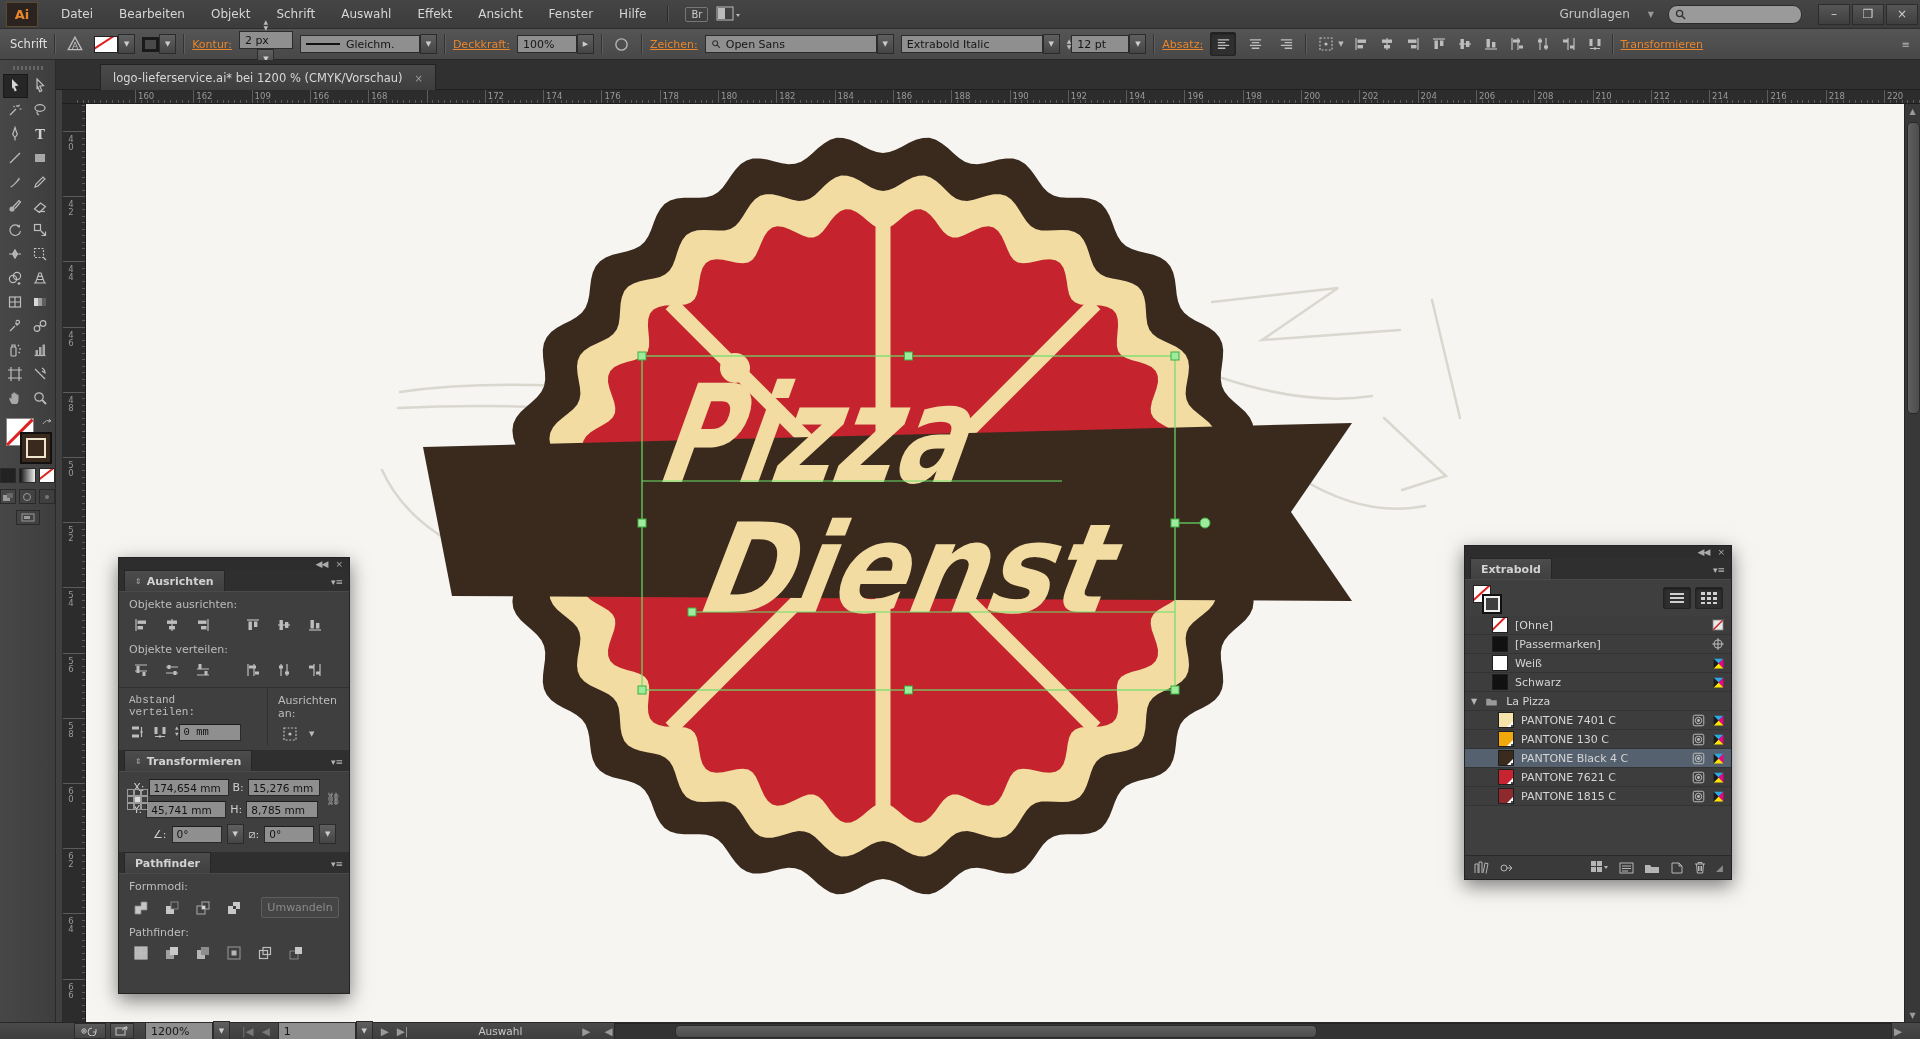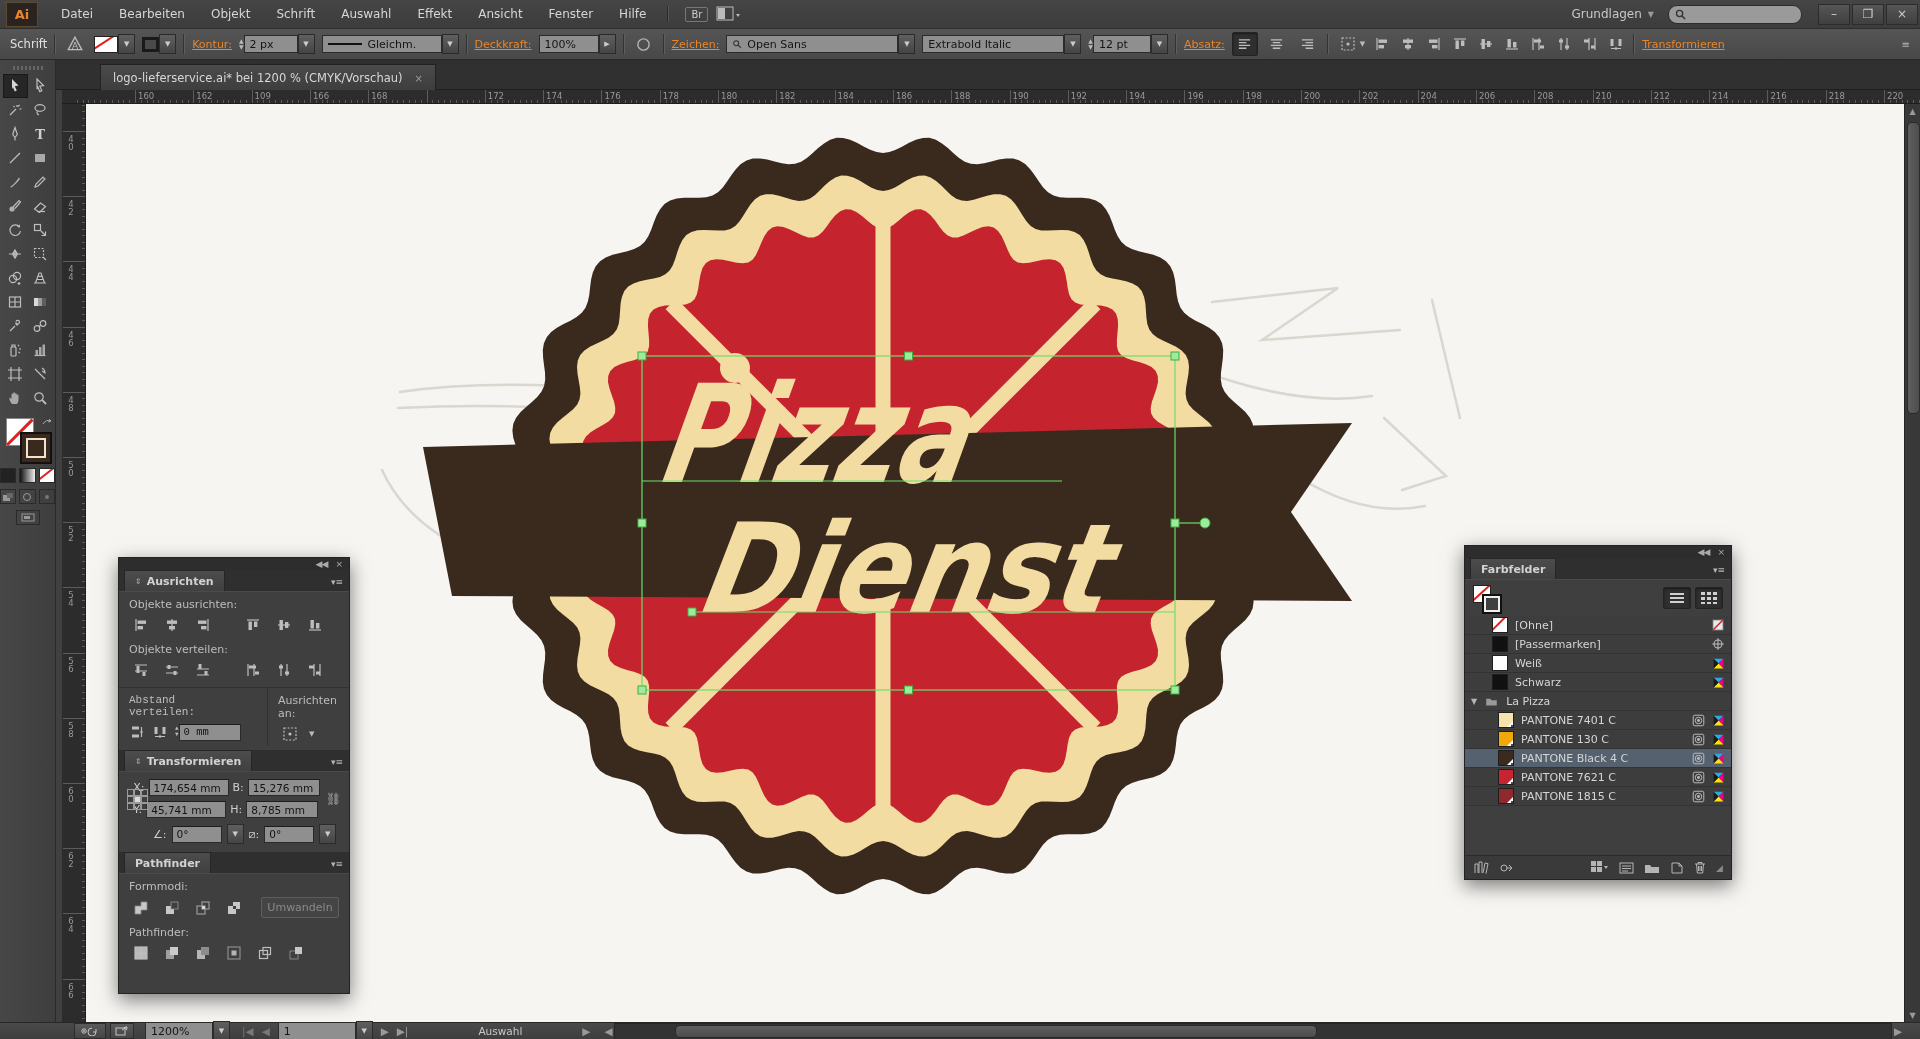"Grundlagen" #workspace { gap: 6px -> 18px }
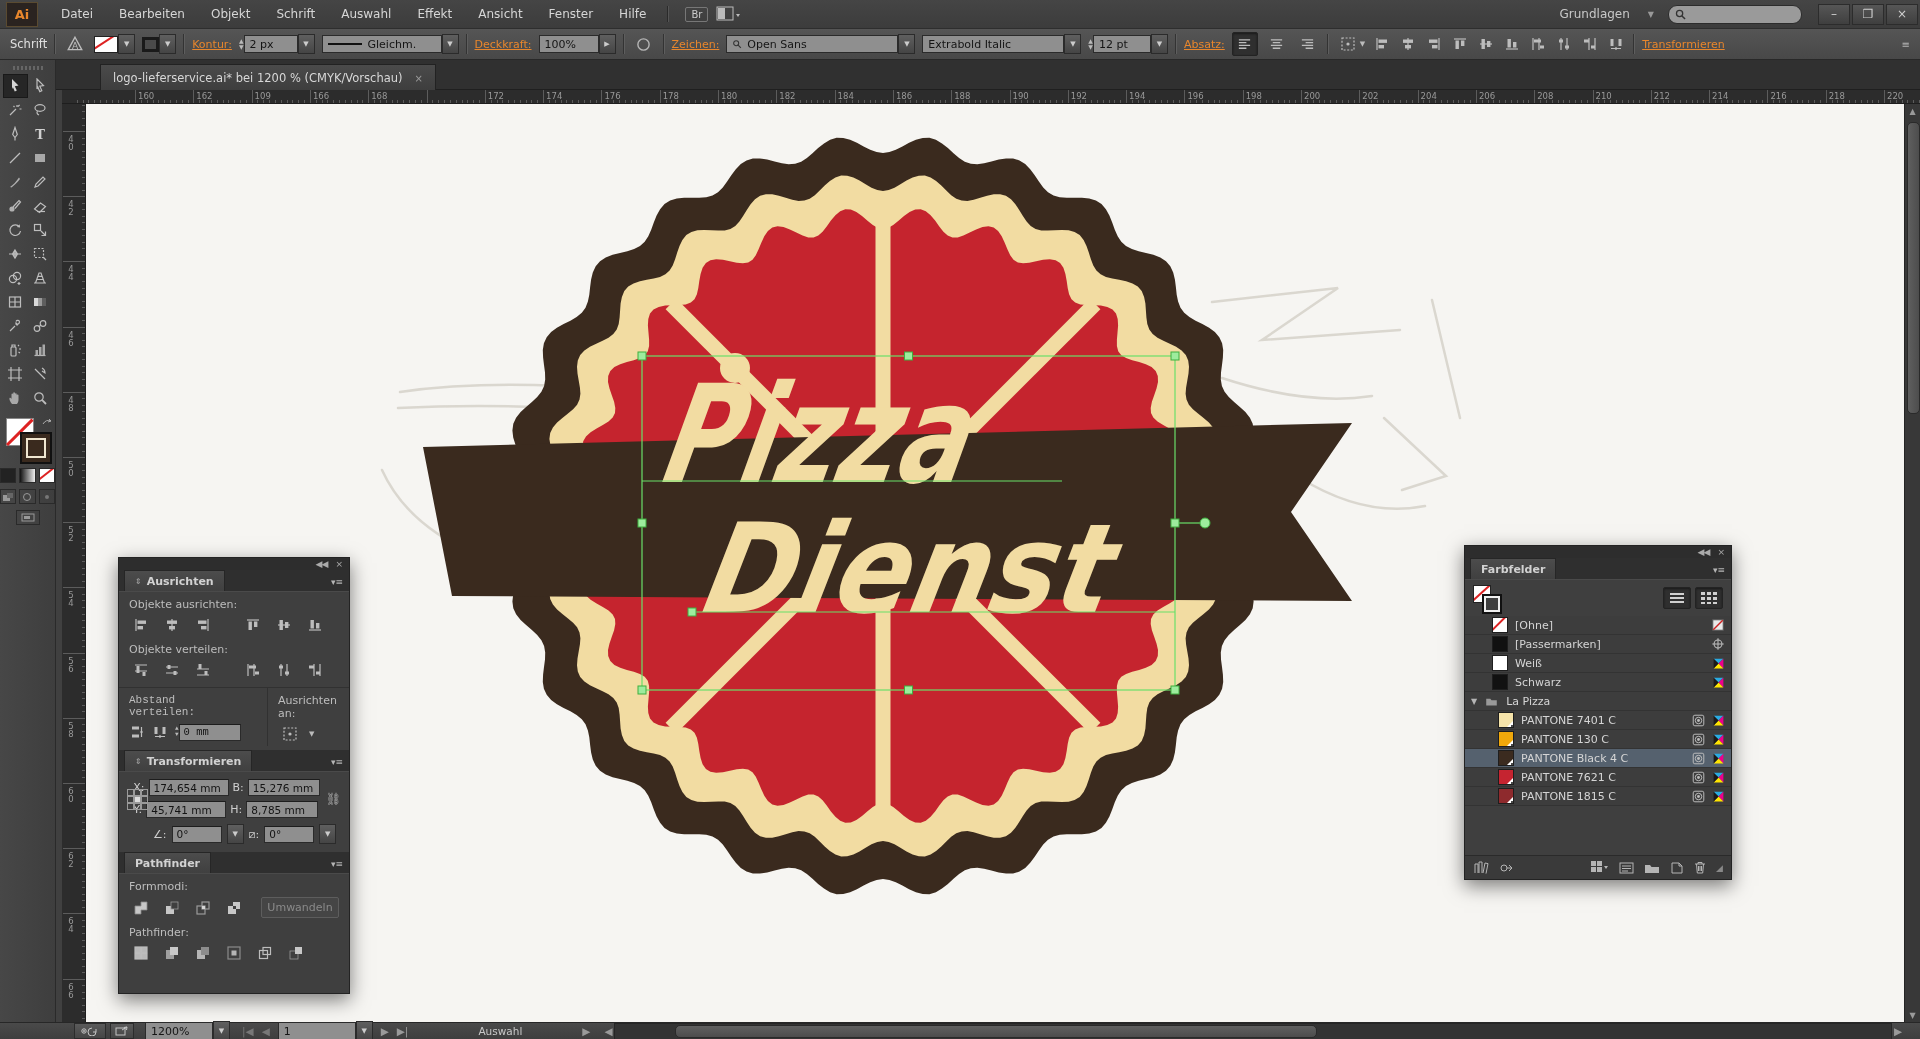"2 px" div { flex-direction: none -> column }
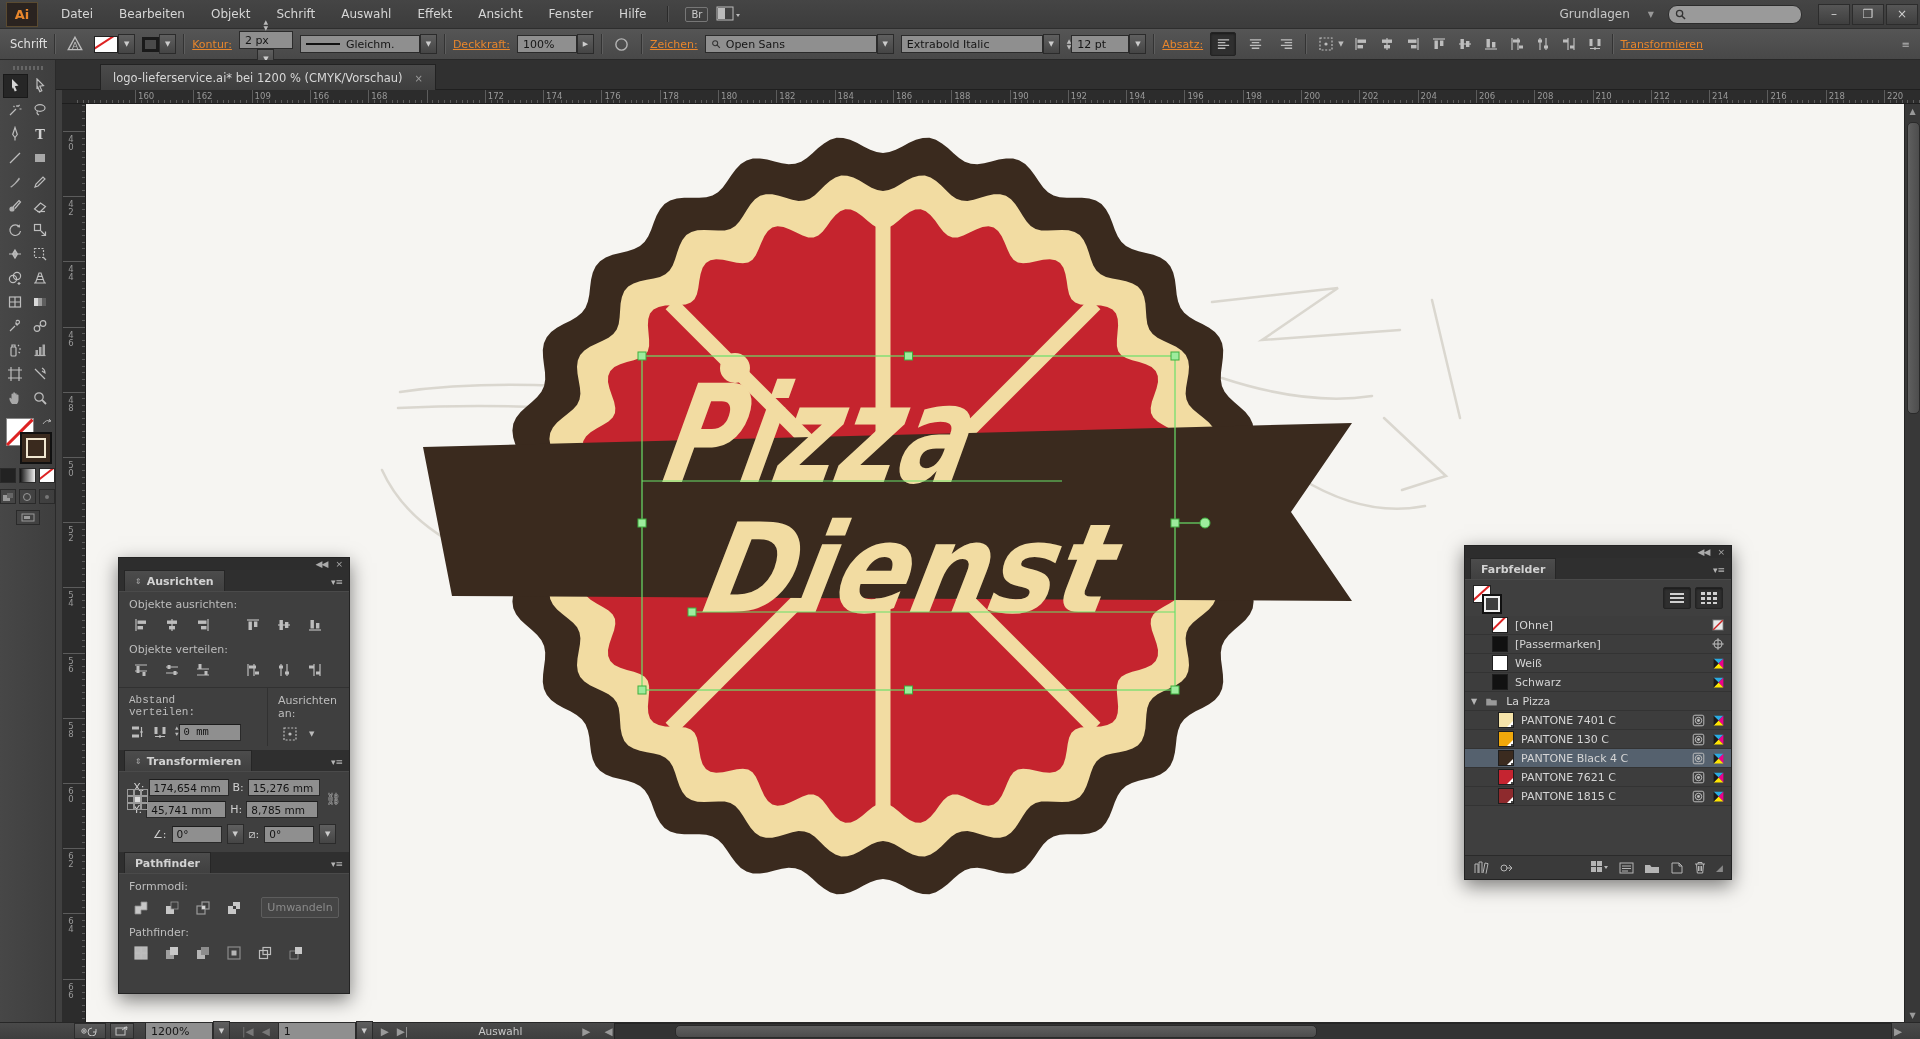"Farbfelder" span { text: Farbfelder -> Extrabold }
